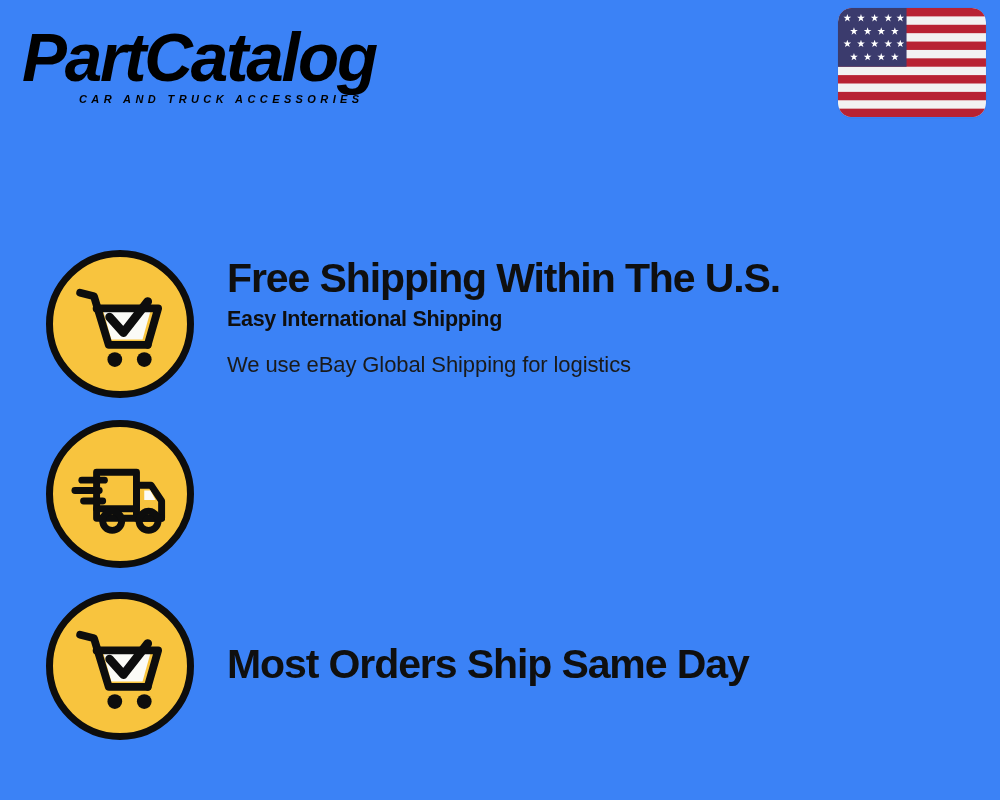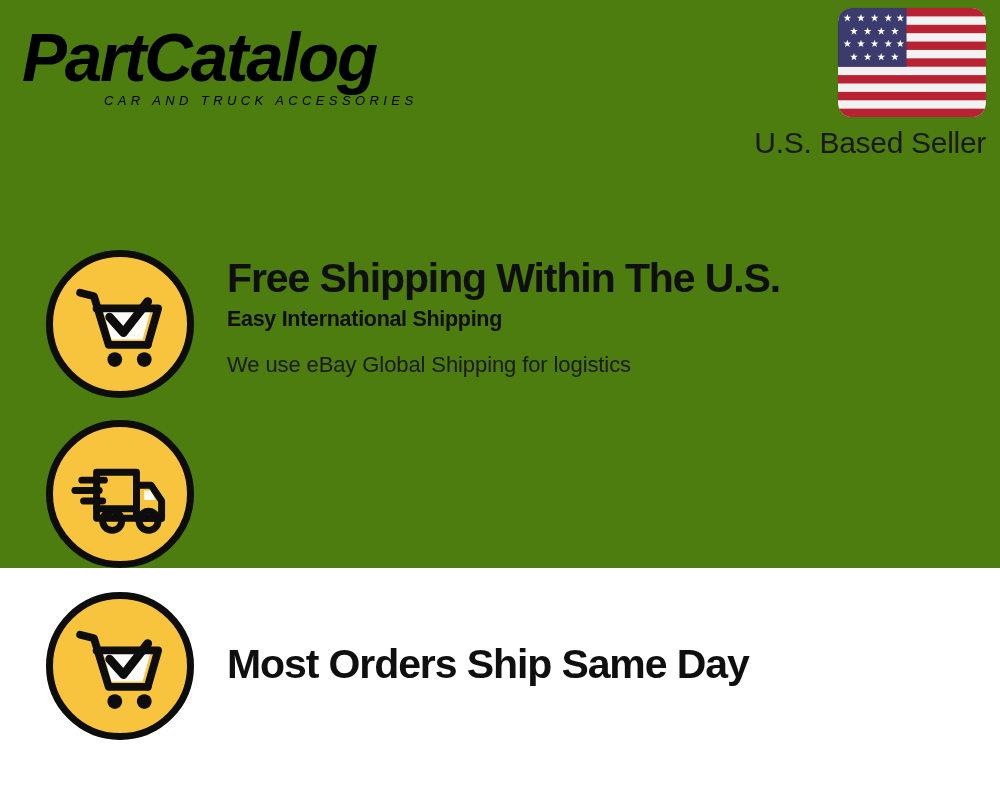"PartCatalog" .banner { background: #4d7c0f -> #3b82f6; height: 568px -> 800px }
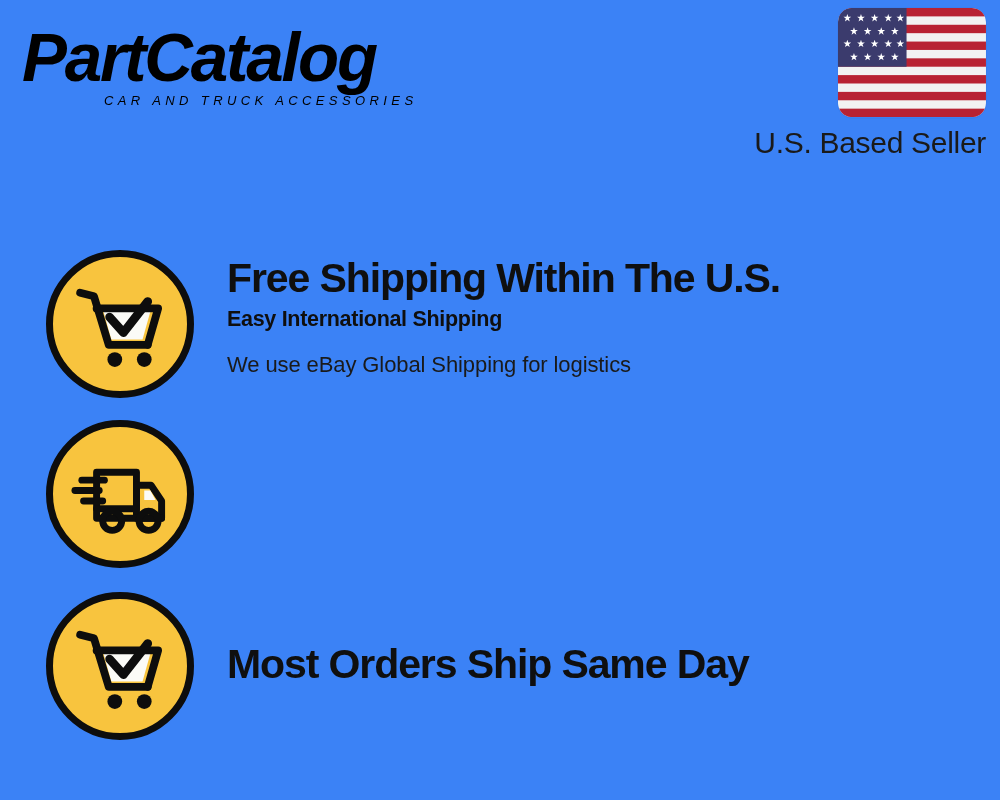"CAR AND TRUCK ACCESSORIES" .brand-tagline { font-size: 13px -> 11px; font-weight: normal -> bold; margin-left: 82px -> 57px }
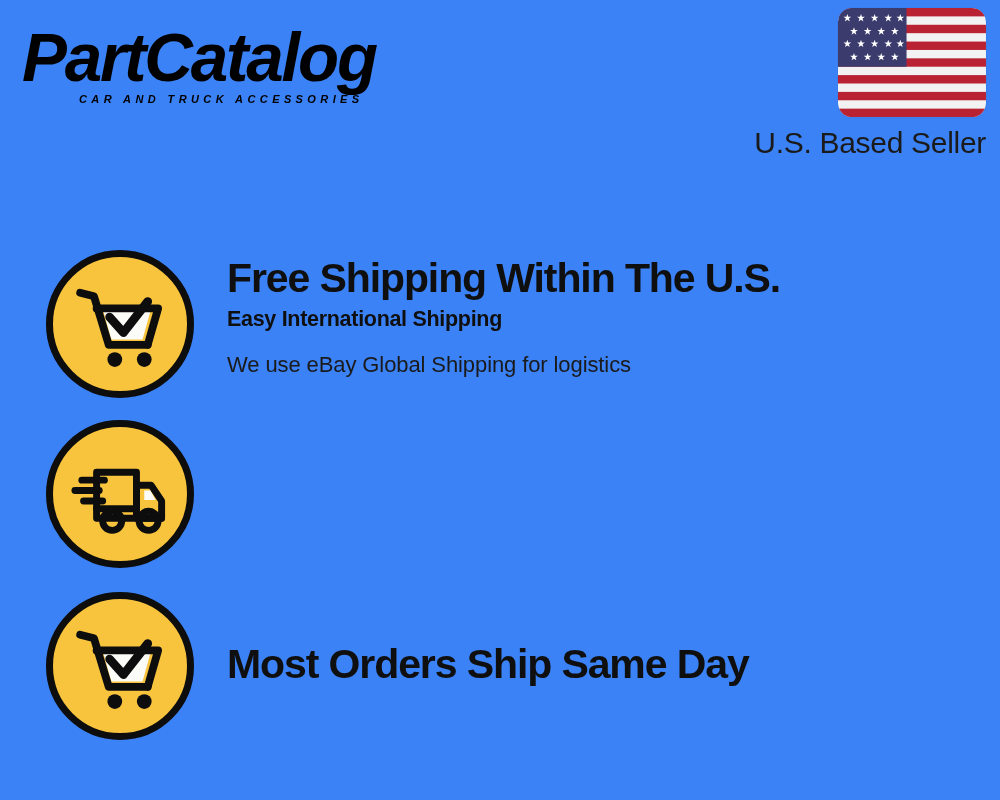"U.S. Based Seller" div.seller-label { html: <div>U.S. Based Seller</div> -> none }
